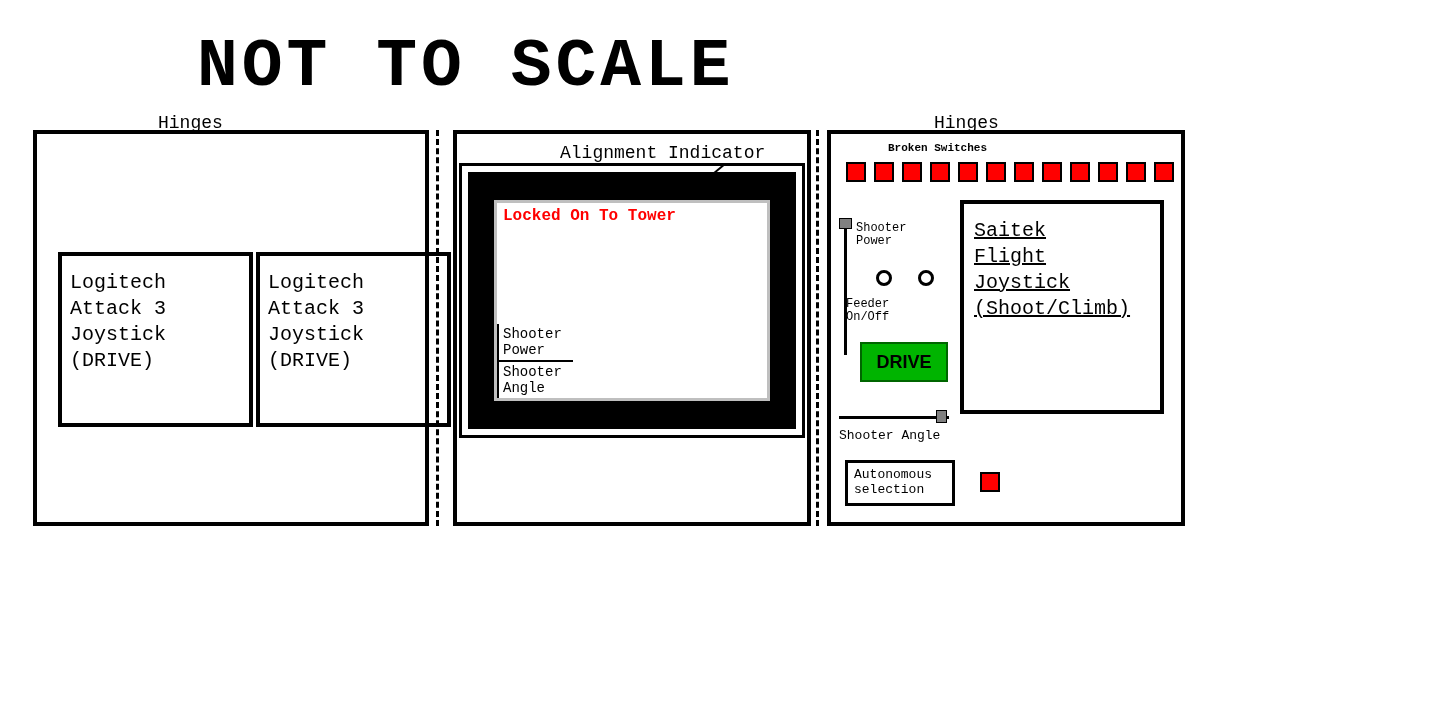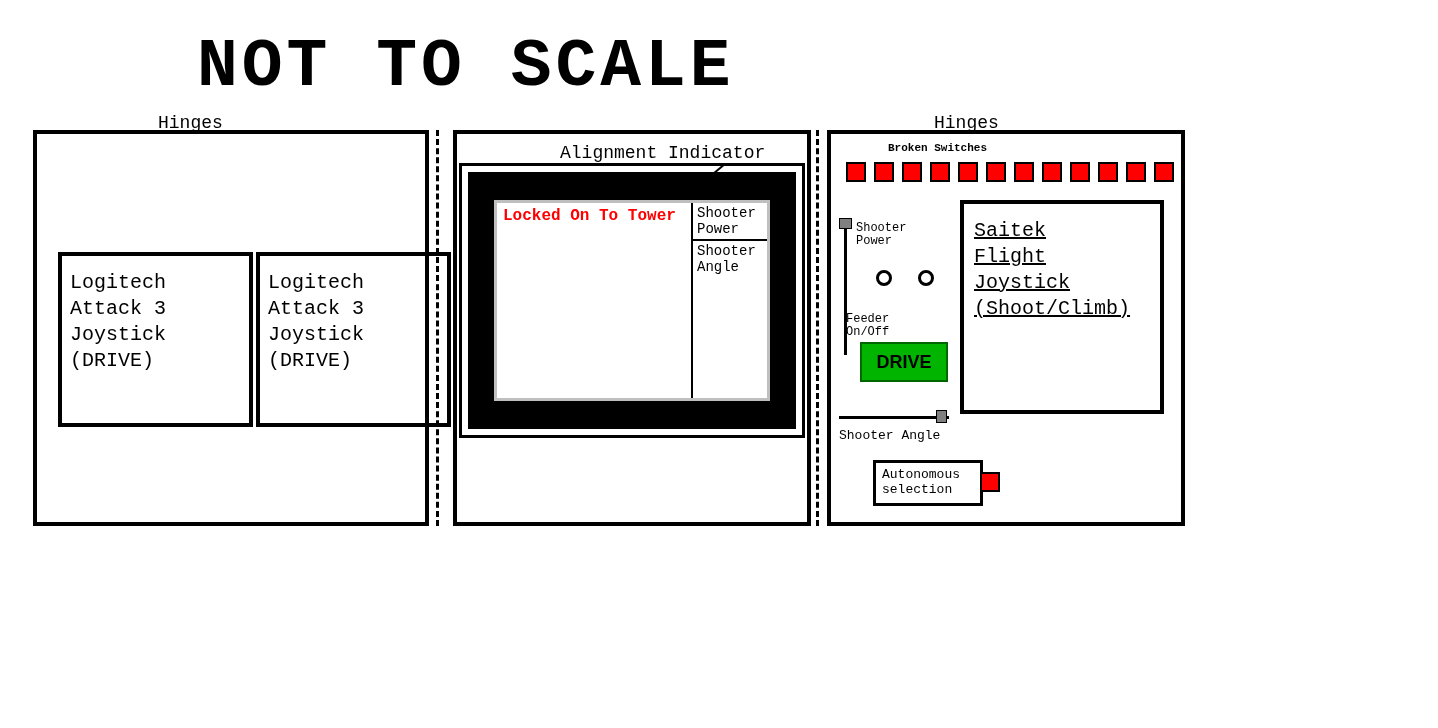"Locked On To Tower" .monitor-screen { flex-direction: none -> column }
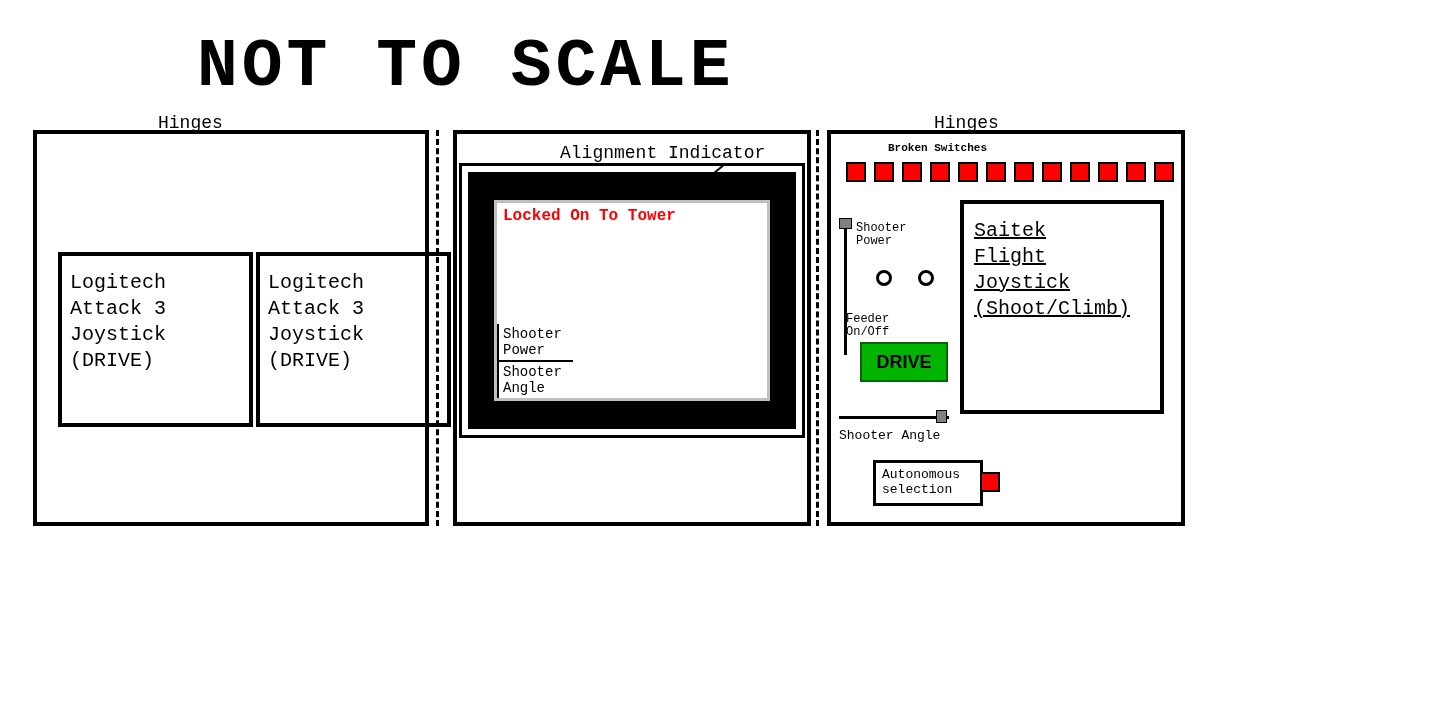"Feeder" .feeder-label { top: 313px -> 298px }
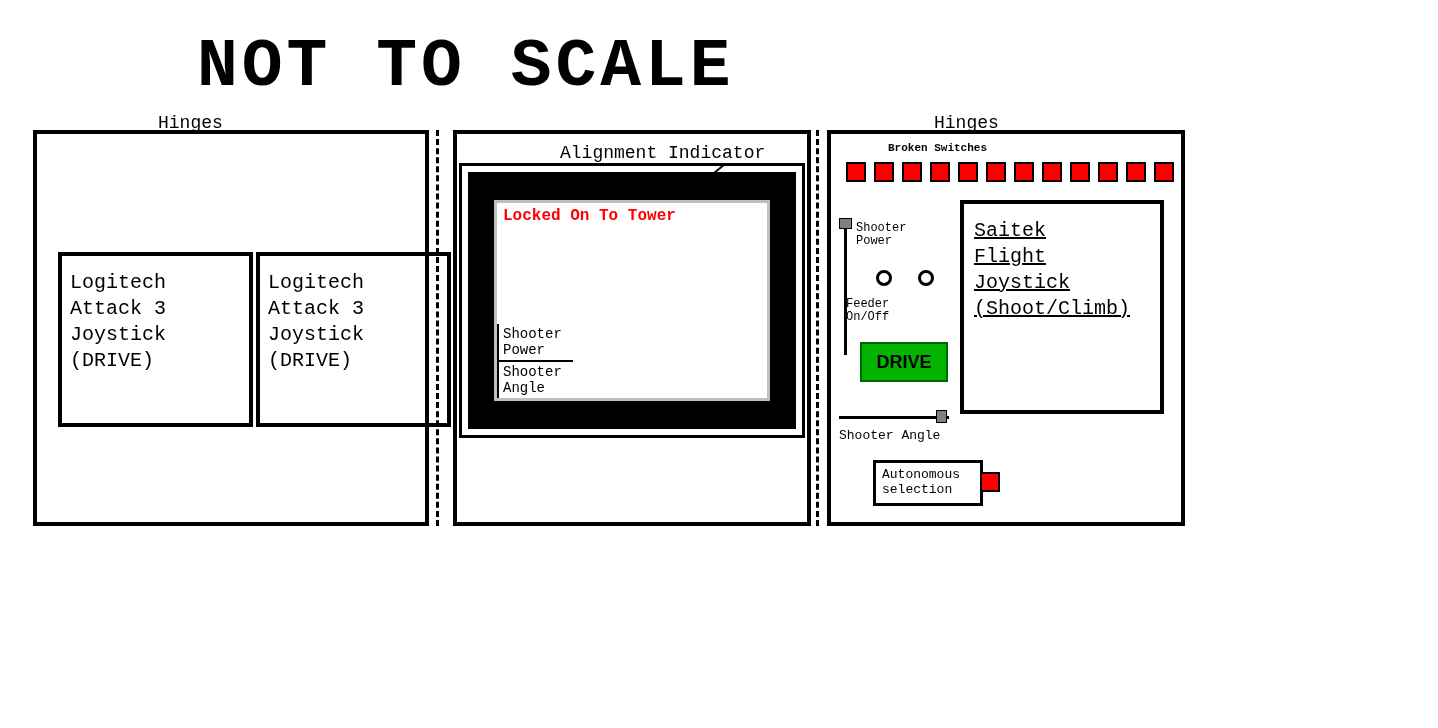"Autonomous" div.auto-box { margin-left: 28px -> none }
